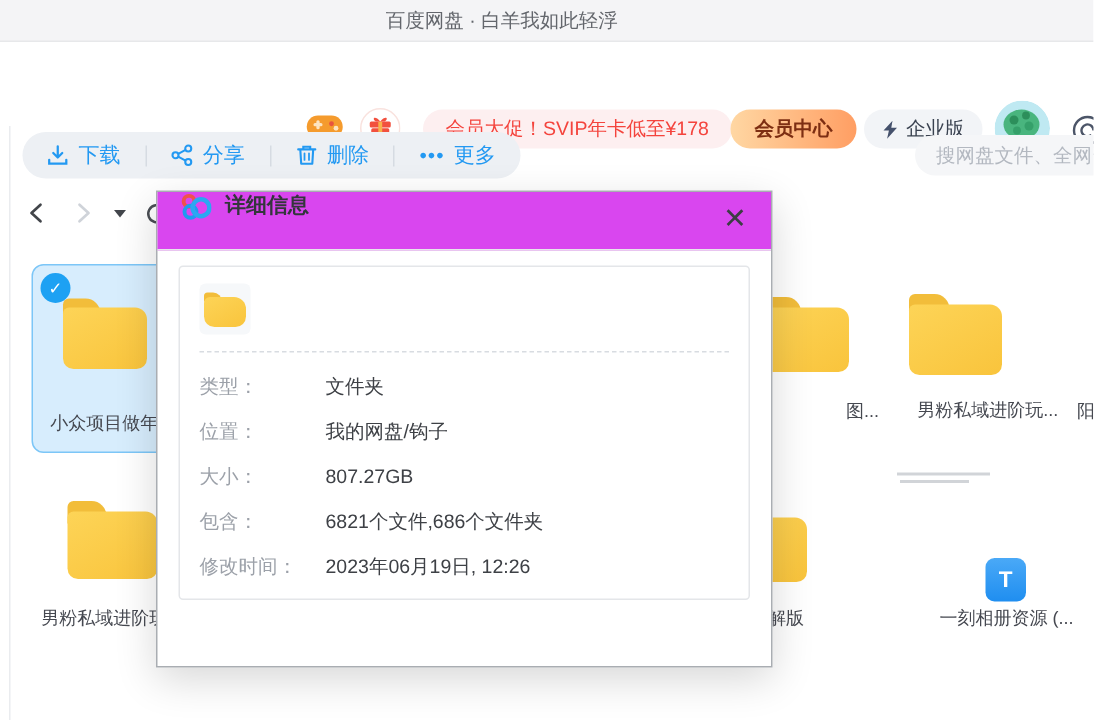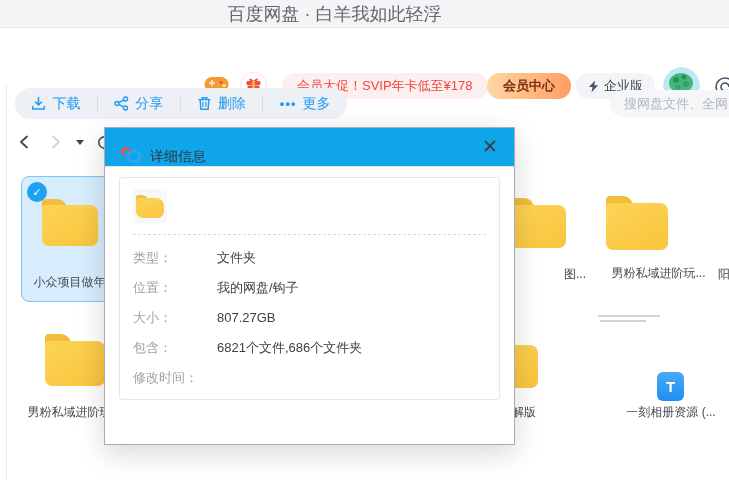"百度网盘 · 白羊我如此轻浮" .titlebar .t { font-size: 18px -> 13px }
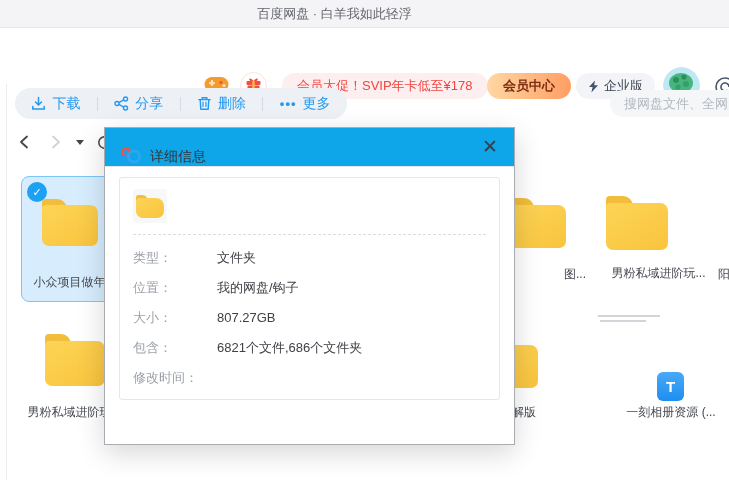"详细信息" .mhead { align-items: flex-end -> flex-start; background: #0ea5e9 -> #d946ef; font-weight: none -> bold }
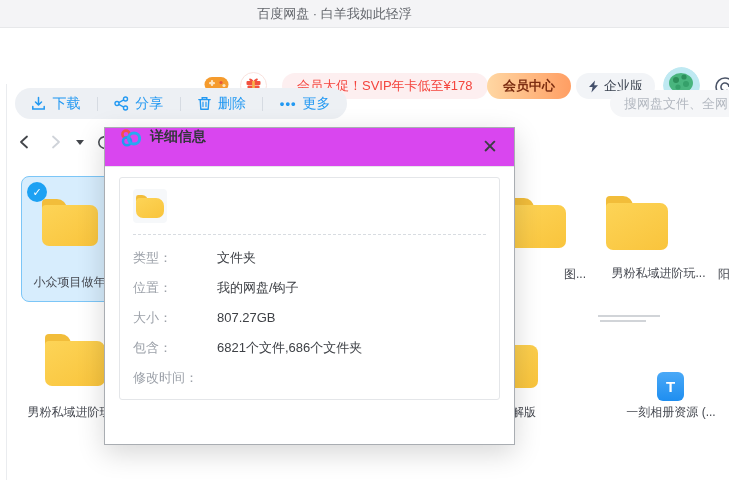"2023年06月19日, 12:26" span.fvalue { html: none -> <span>2023年06月19日, 12:26</span> }
